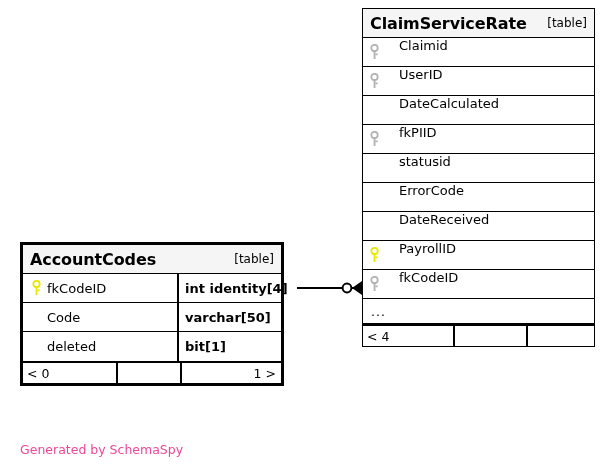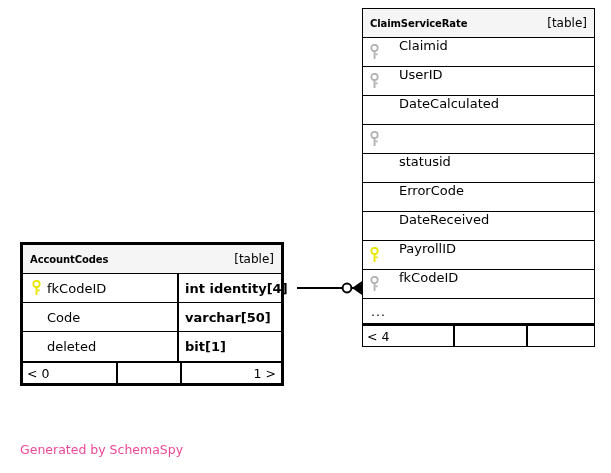"ClaimServiceRate" .ent-title { font-size: 10px -> 16px }
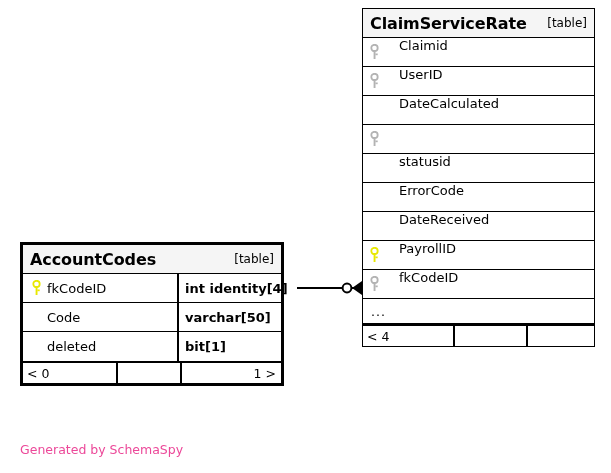"fkPIID" span.colname { html: none -> <span>fkPIID</span> }
